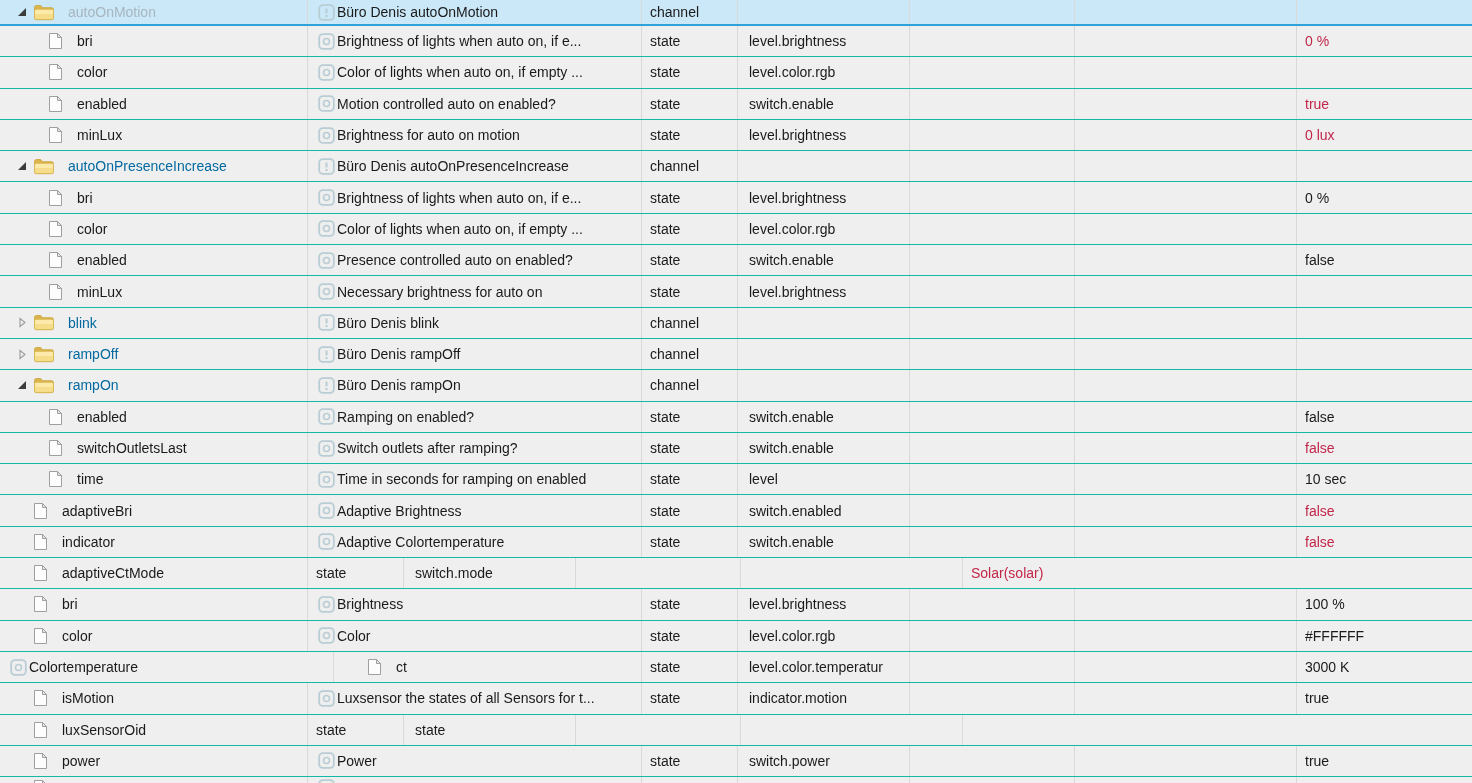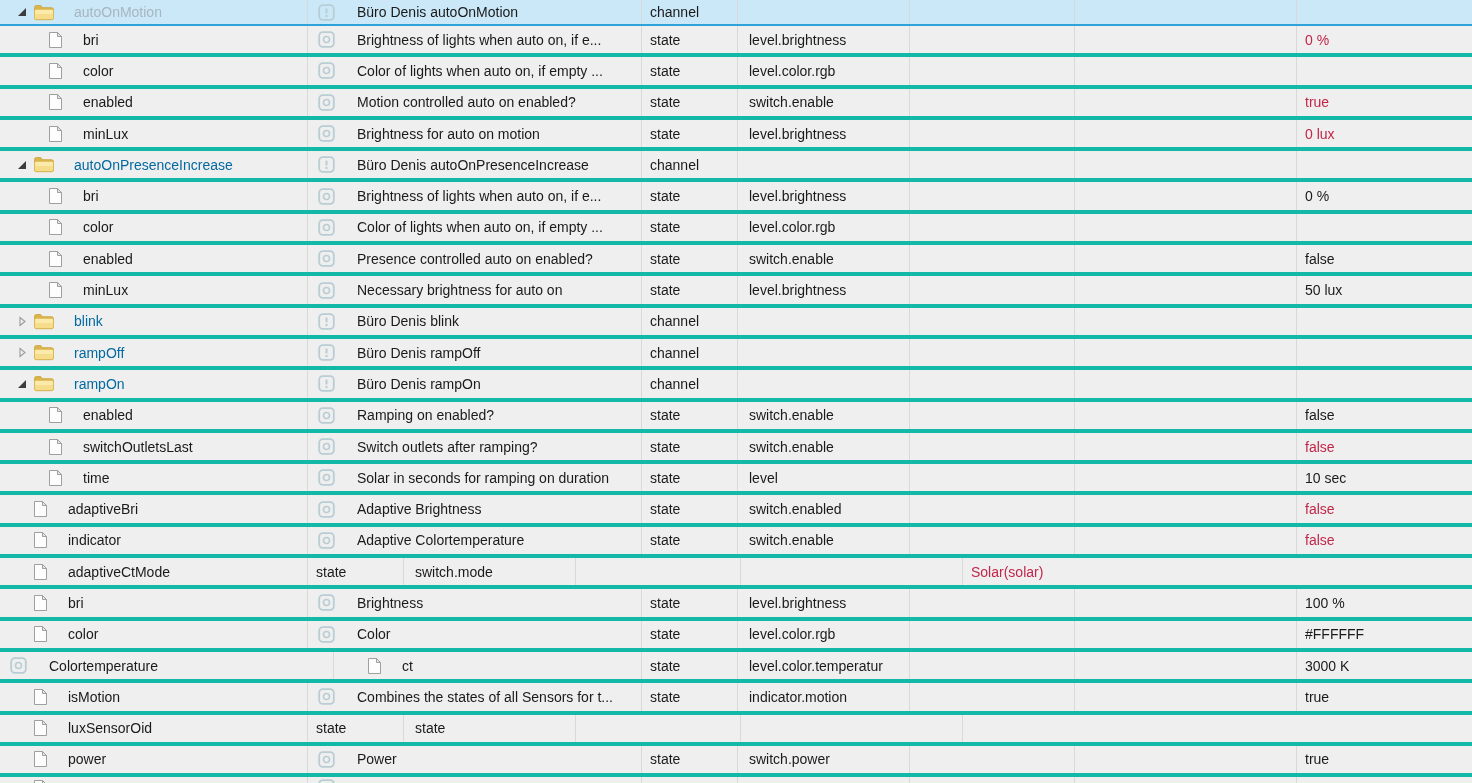"autoOnMotion" .name-label { margin-left: 20px -> 14px }
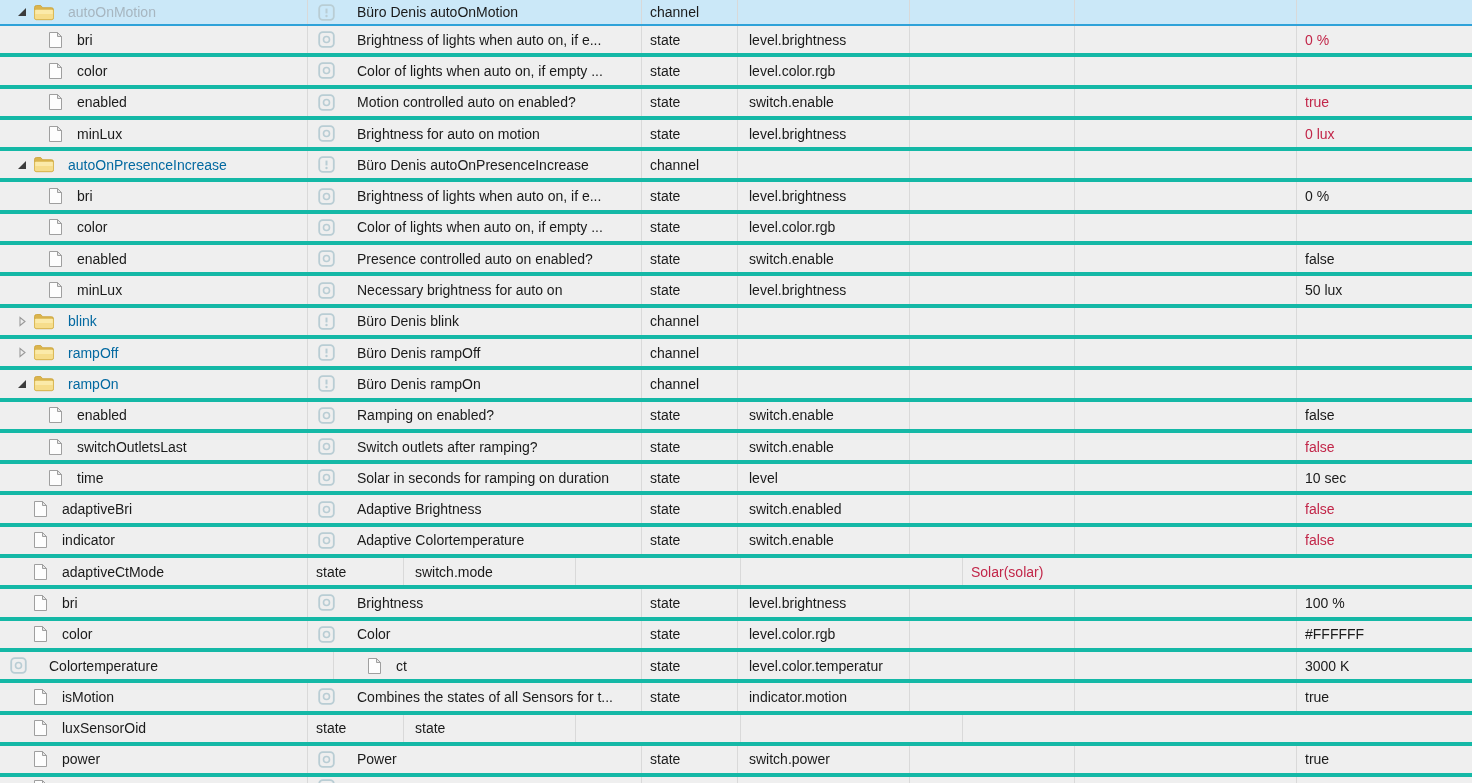"Büro Denis autoOnMotion" .desc-label { margin-left: 22px -> 2px }
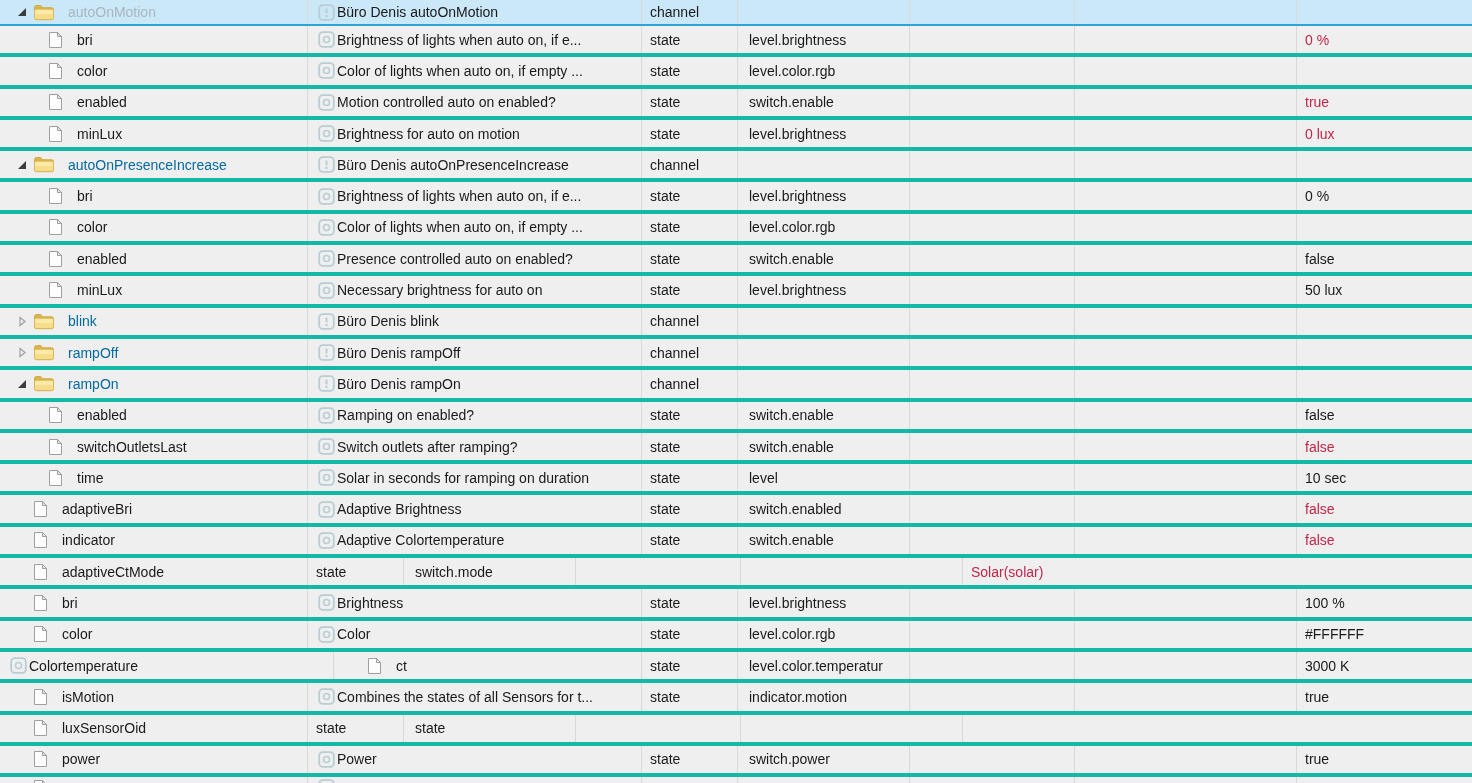"bri" .row { border-bottom: 4px solid #14b8a6 -> 1px solid #14b8a6 }
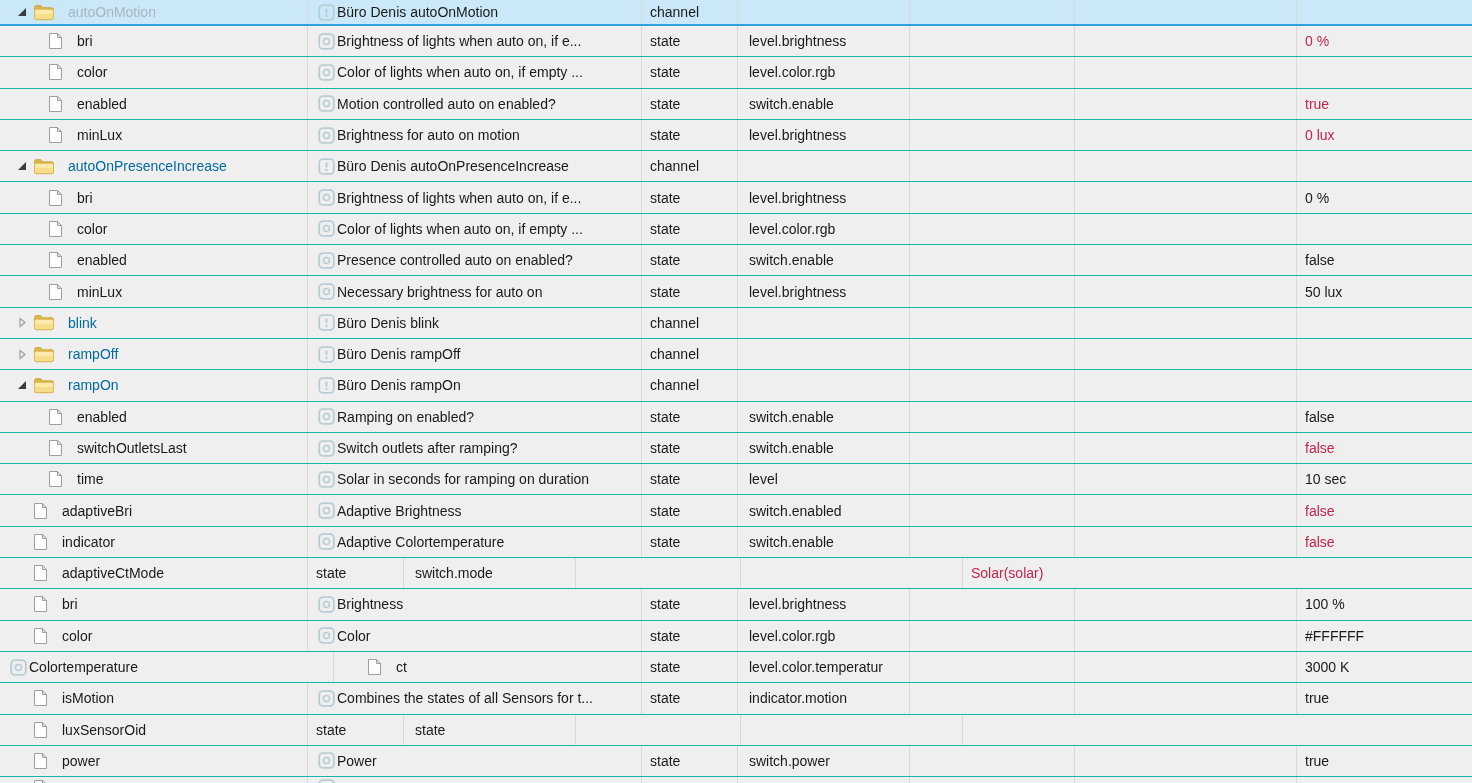"50 lux" div.cell { html: <div> <span>50 lux</span> </div> -> none }
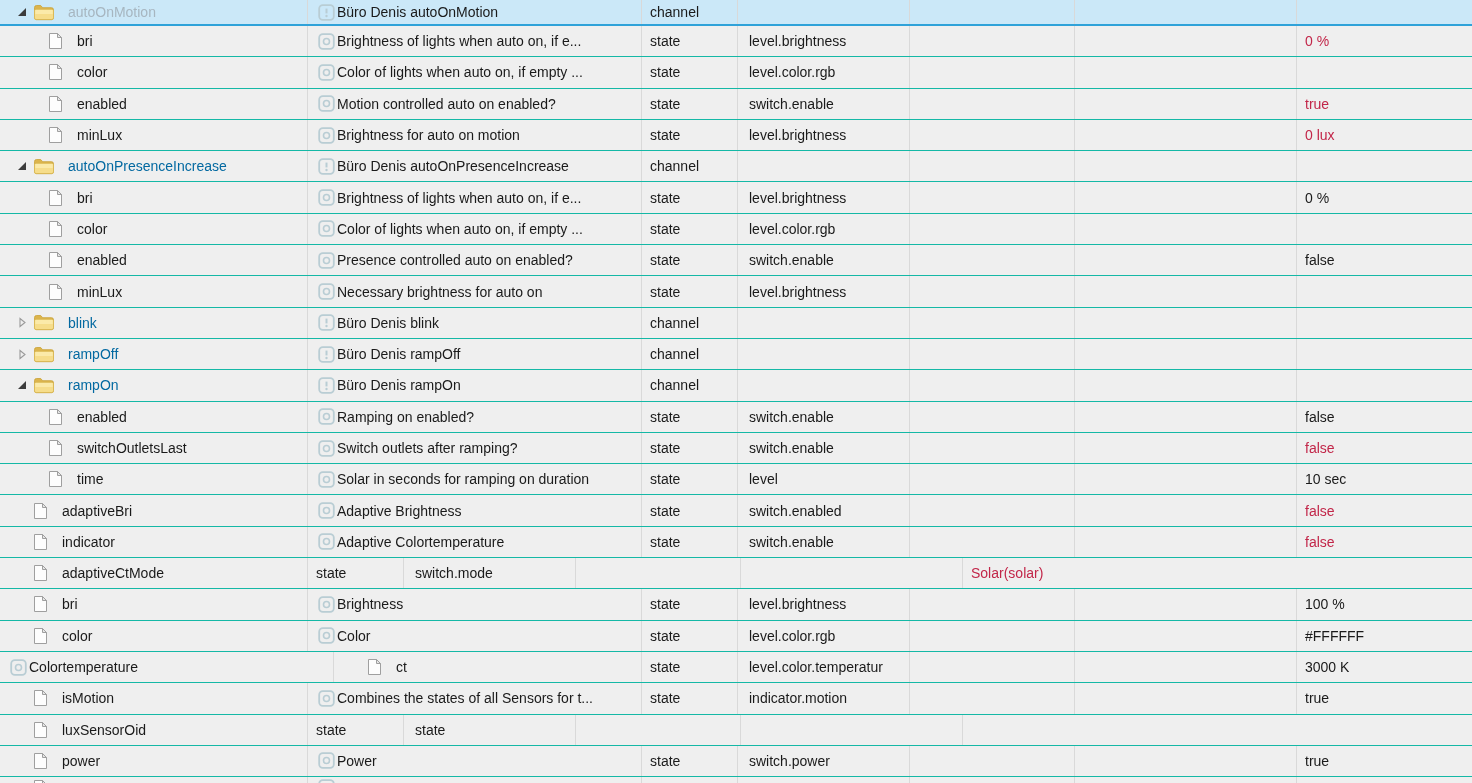"Solar in seconds for ramping" span.desc-label { text: Solar in seconds for ramping on duration -> Time in seconds for ramping on enabled }
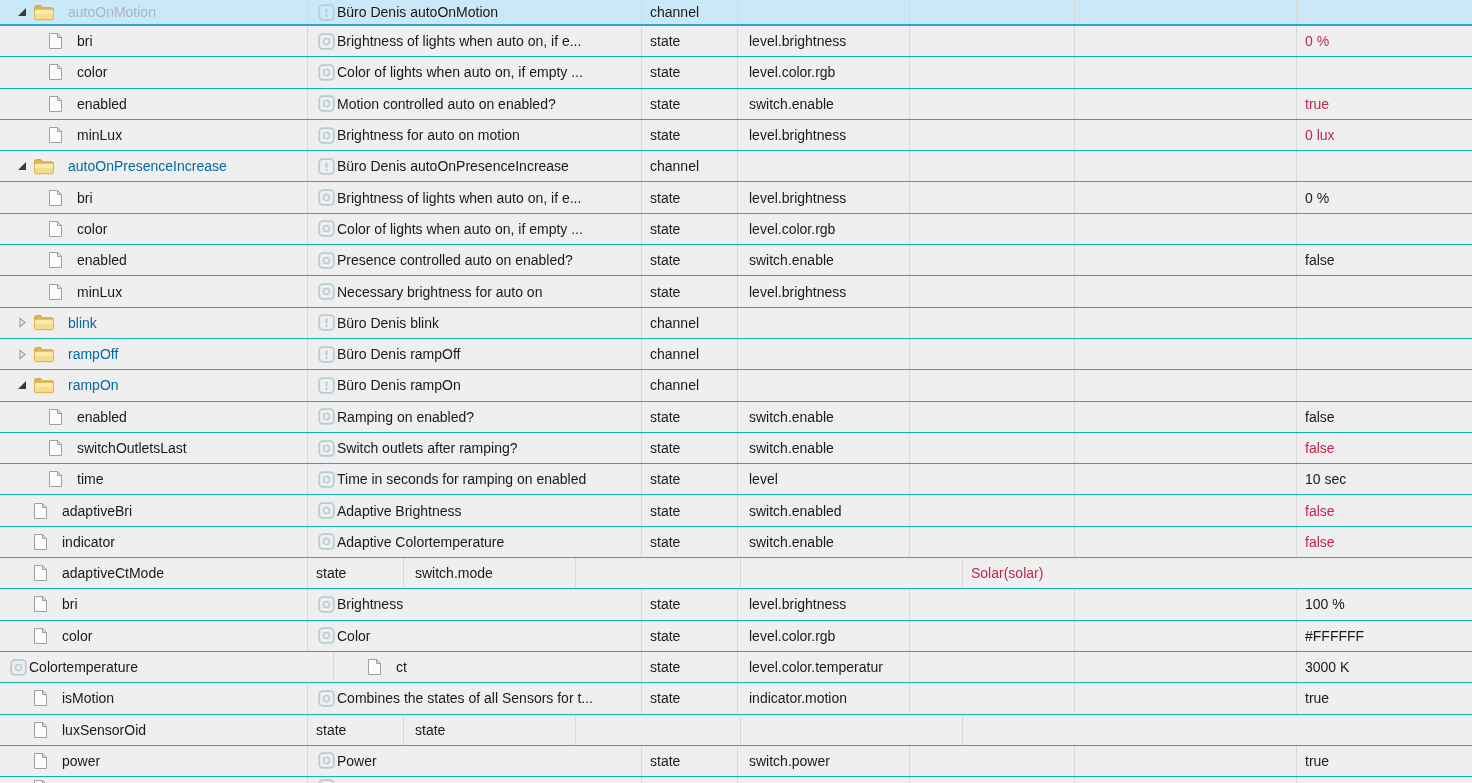"Combines the states of all" span.desc-label { text: Combines -> Luxsensor }
